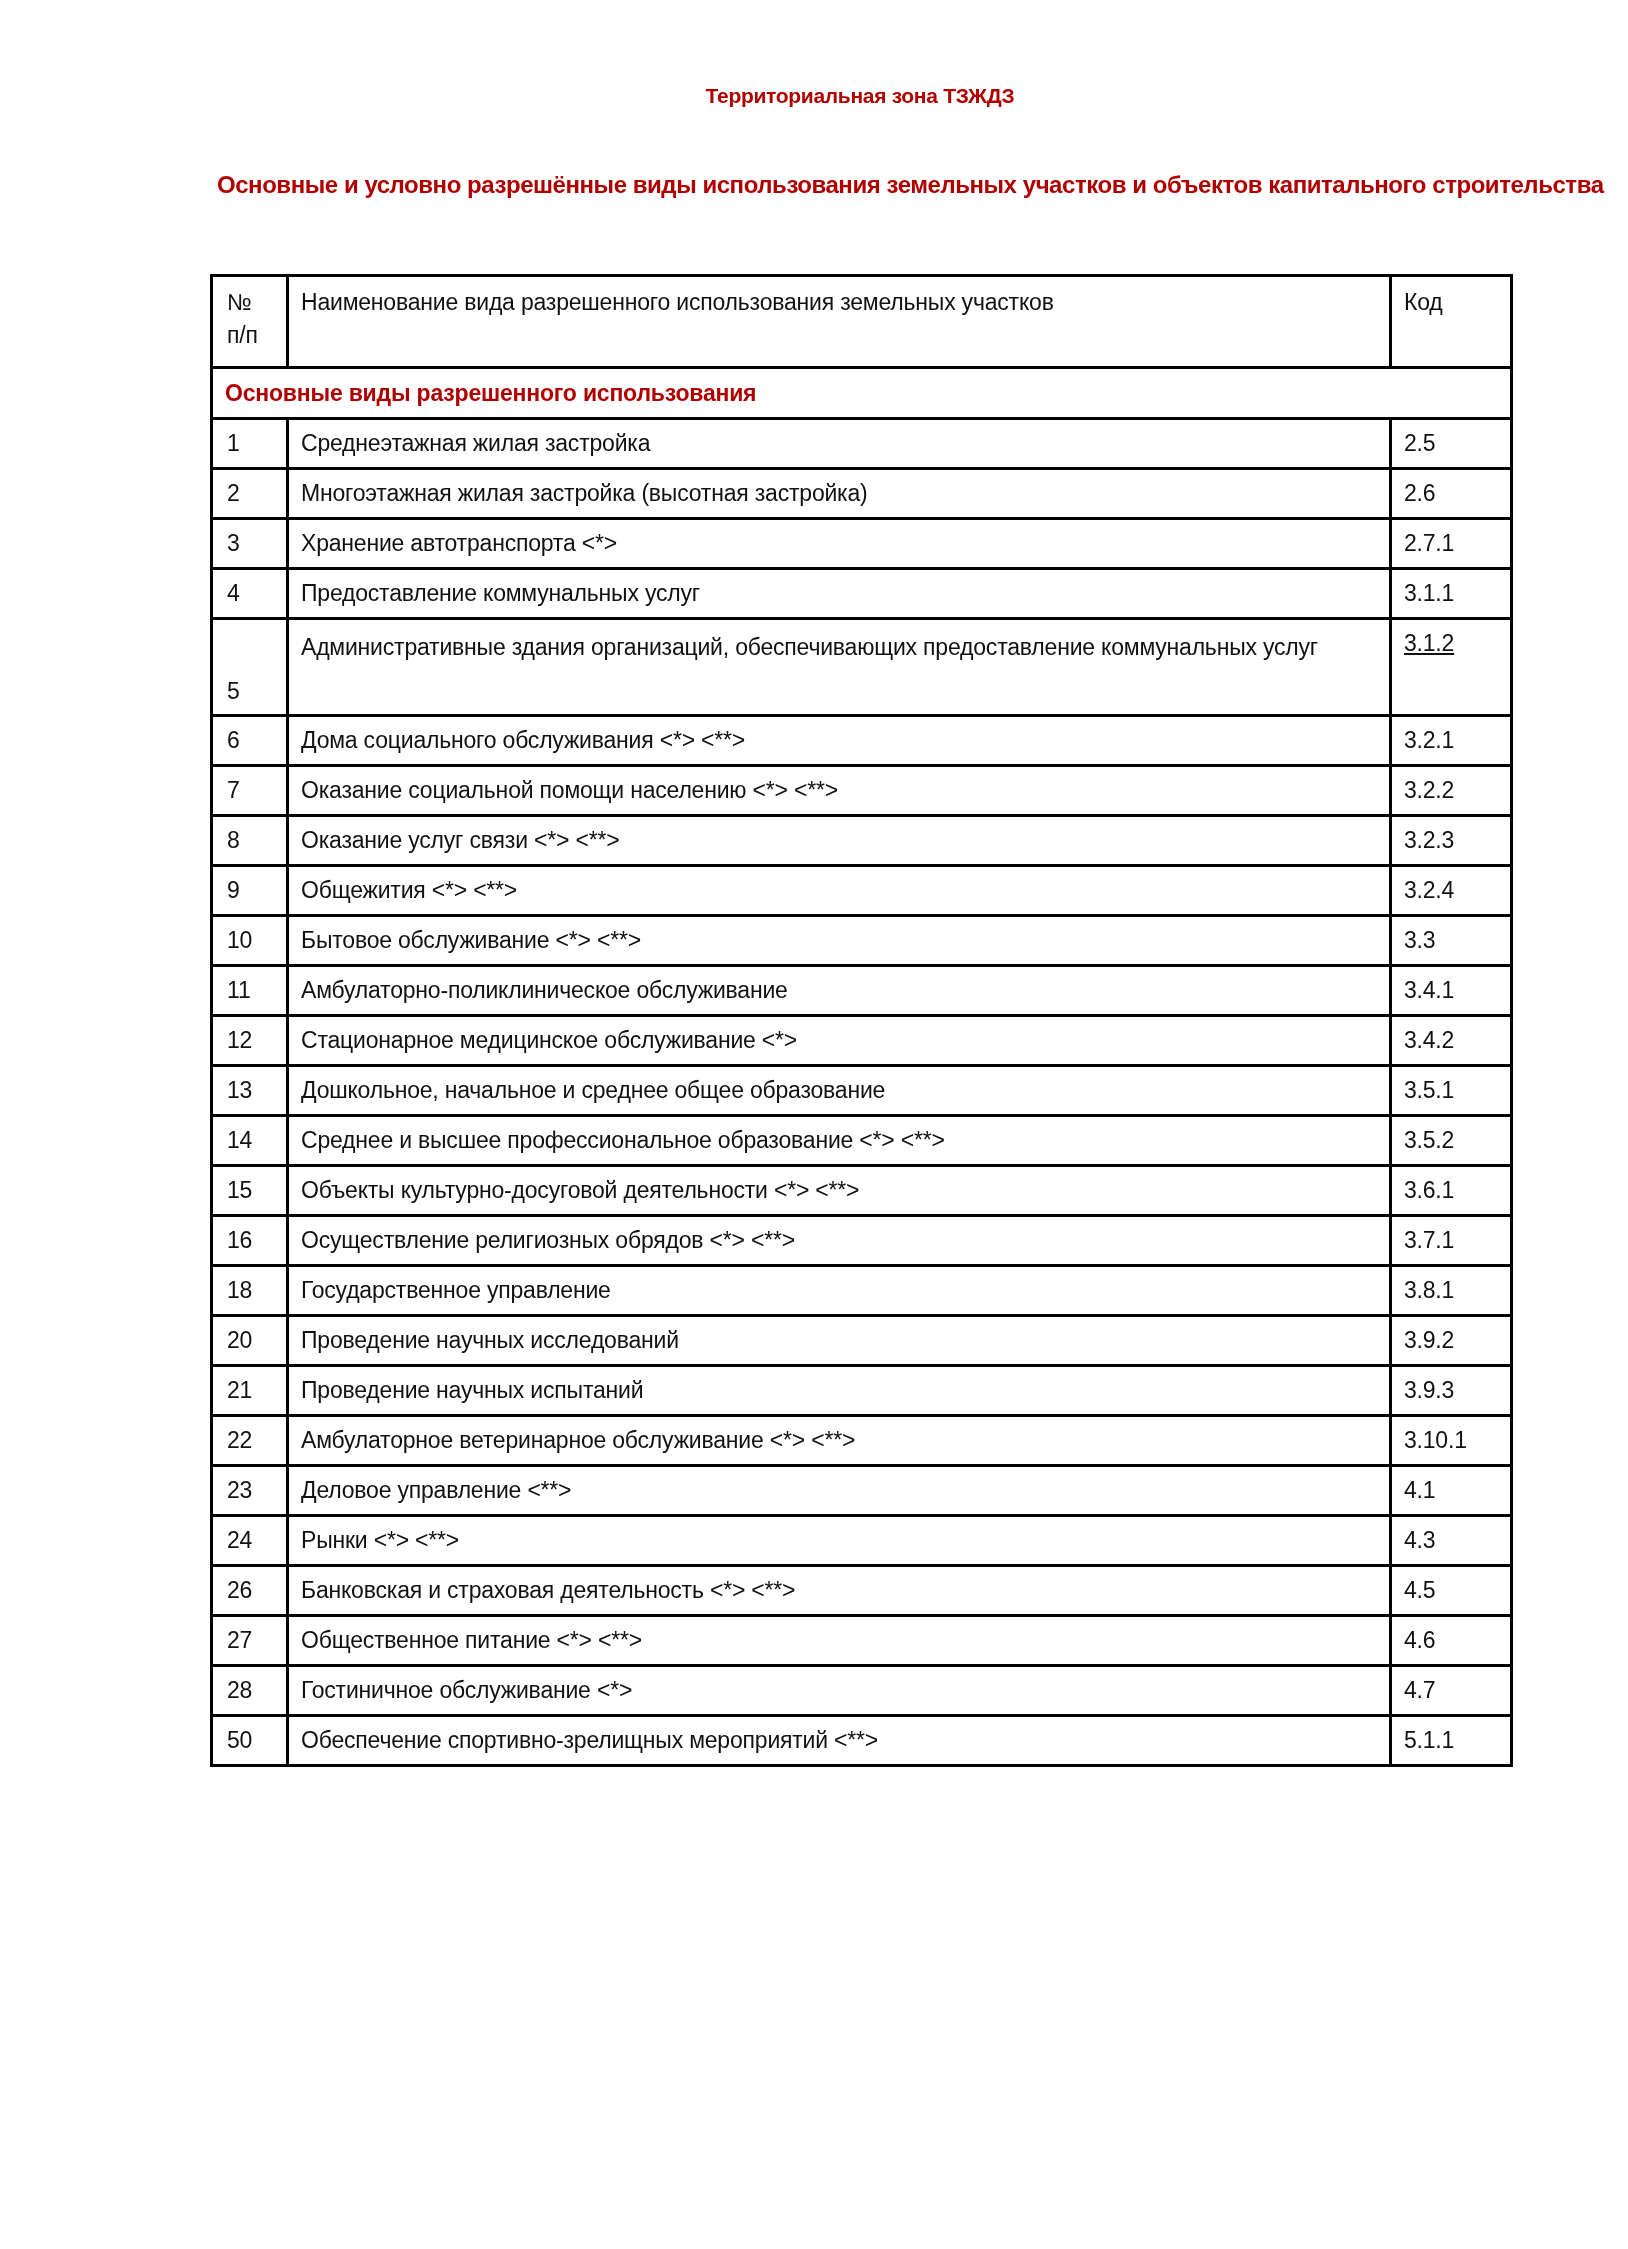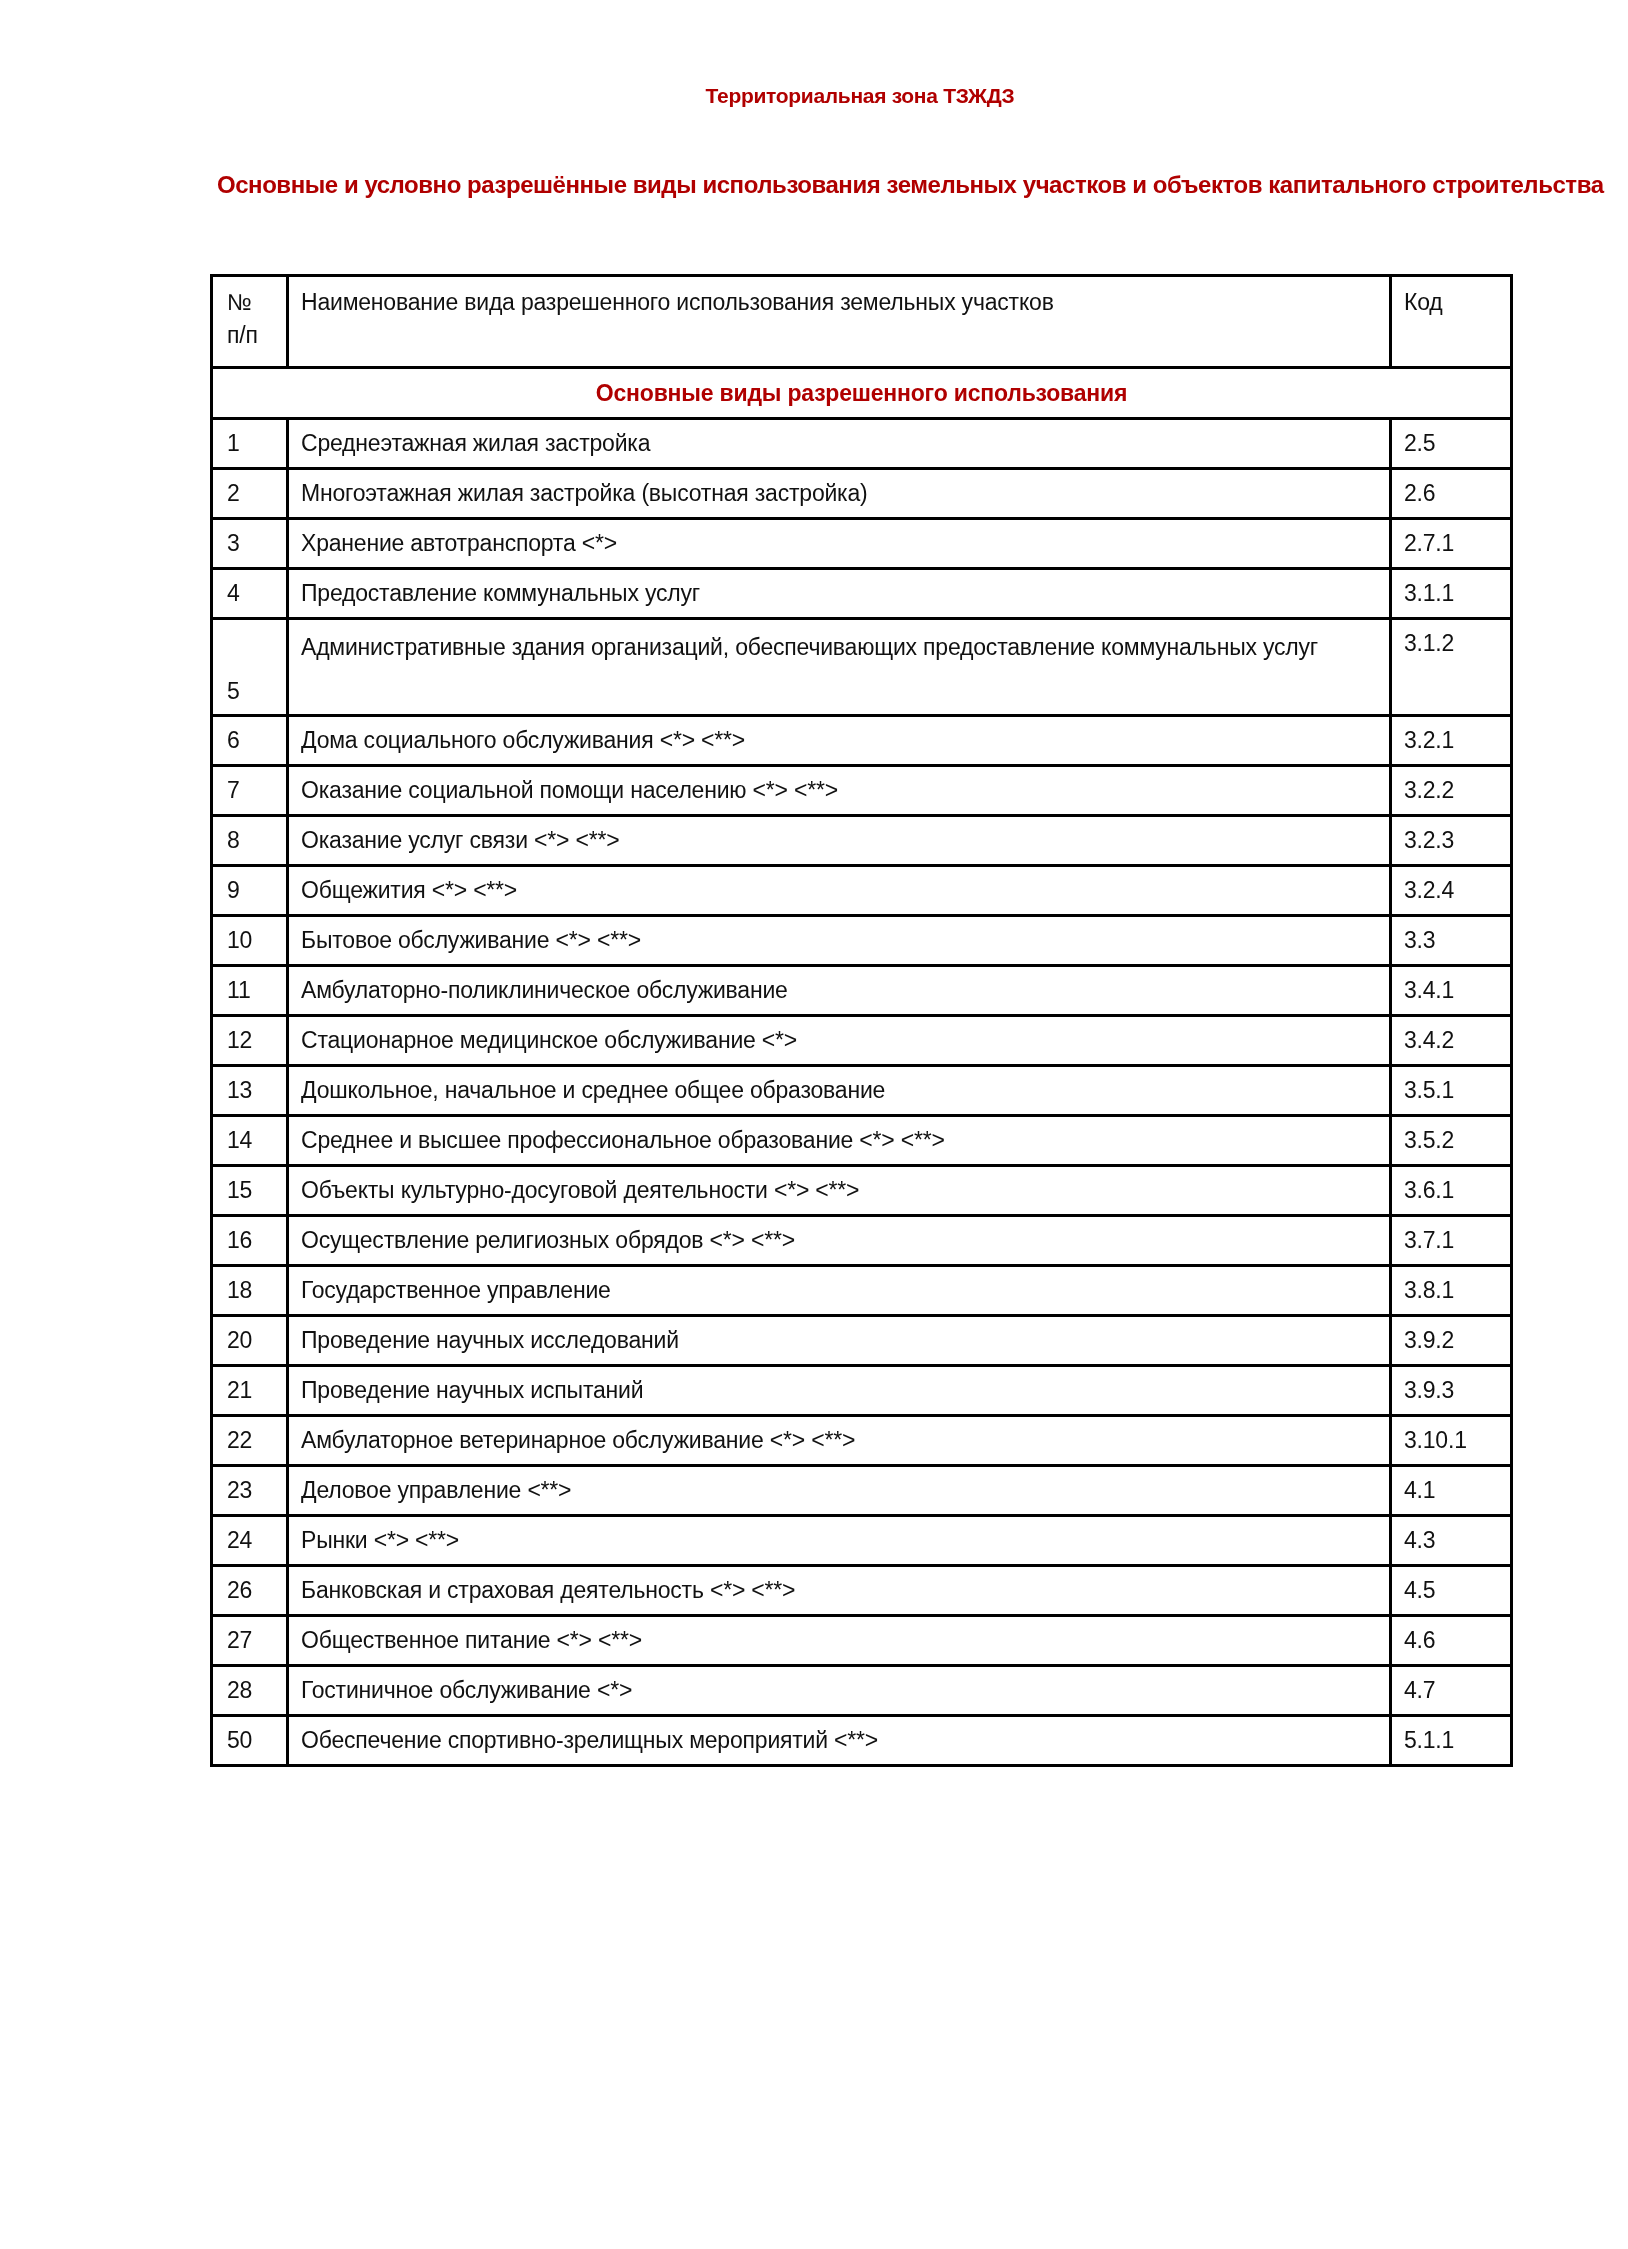"Основные виды разрешенного использования" tr.sec td { text-align: center -> none }
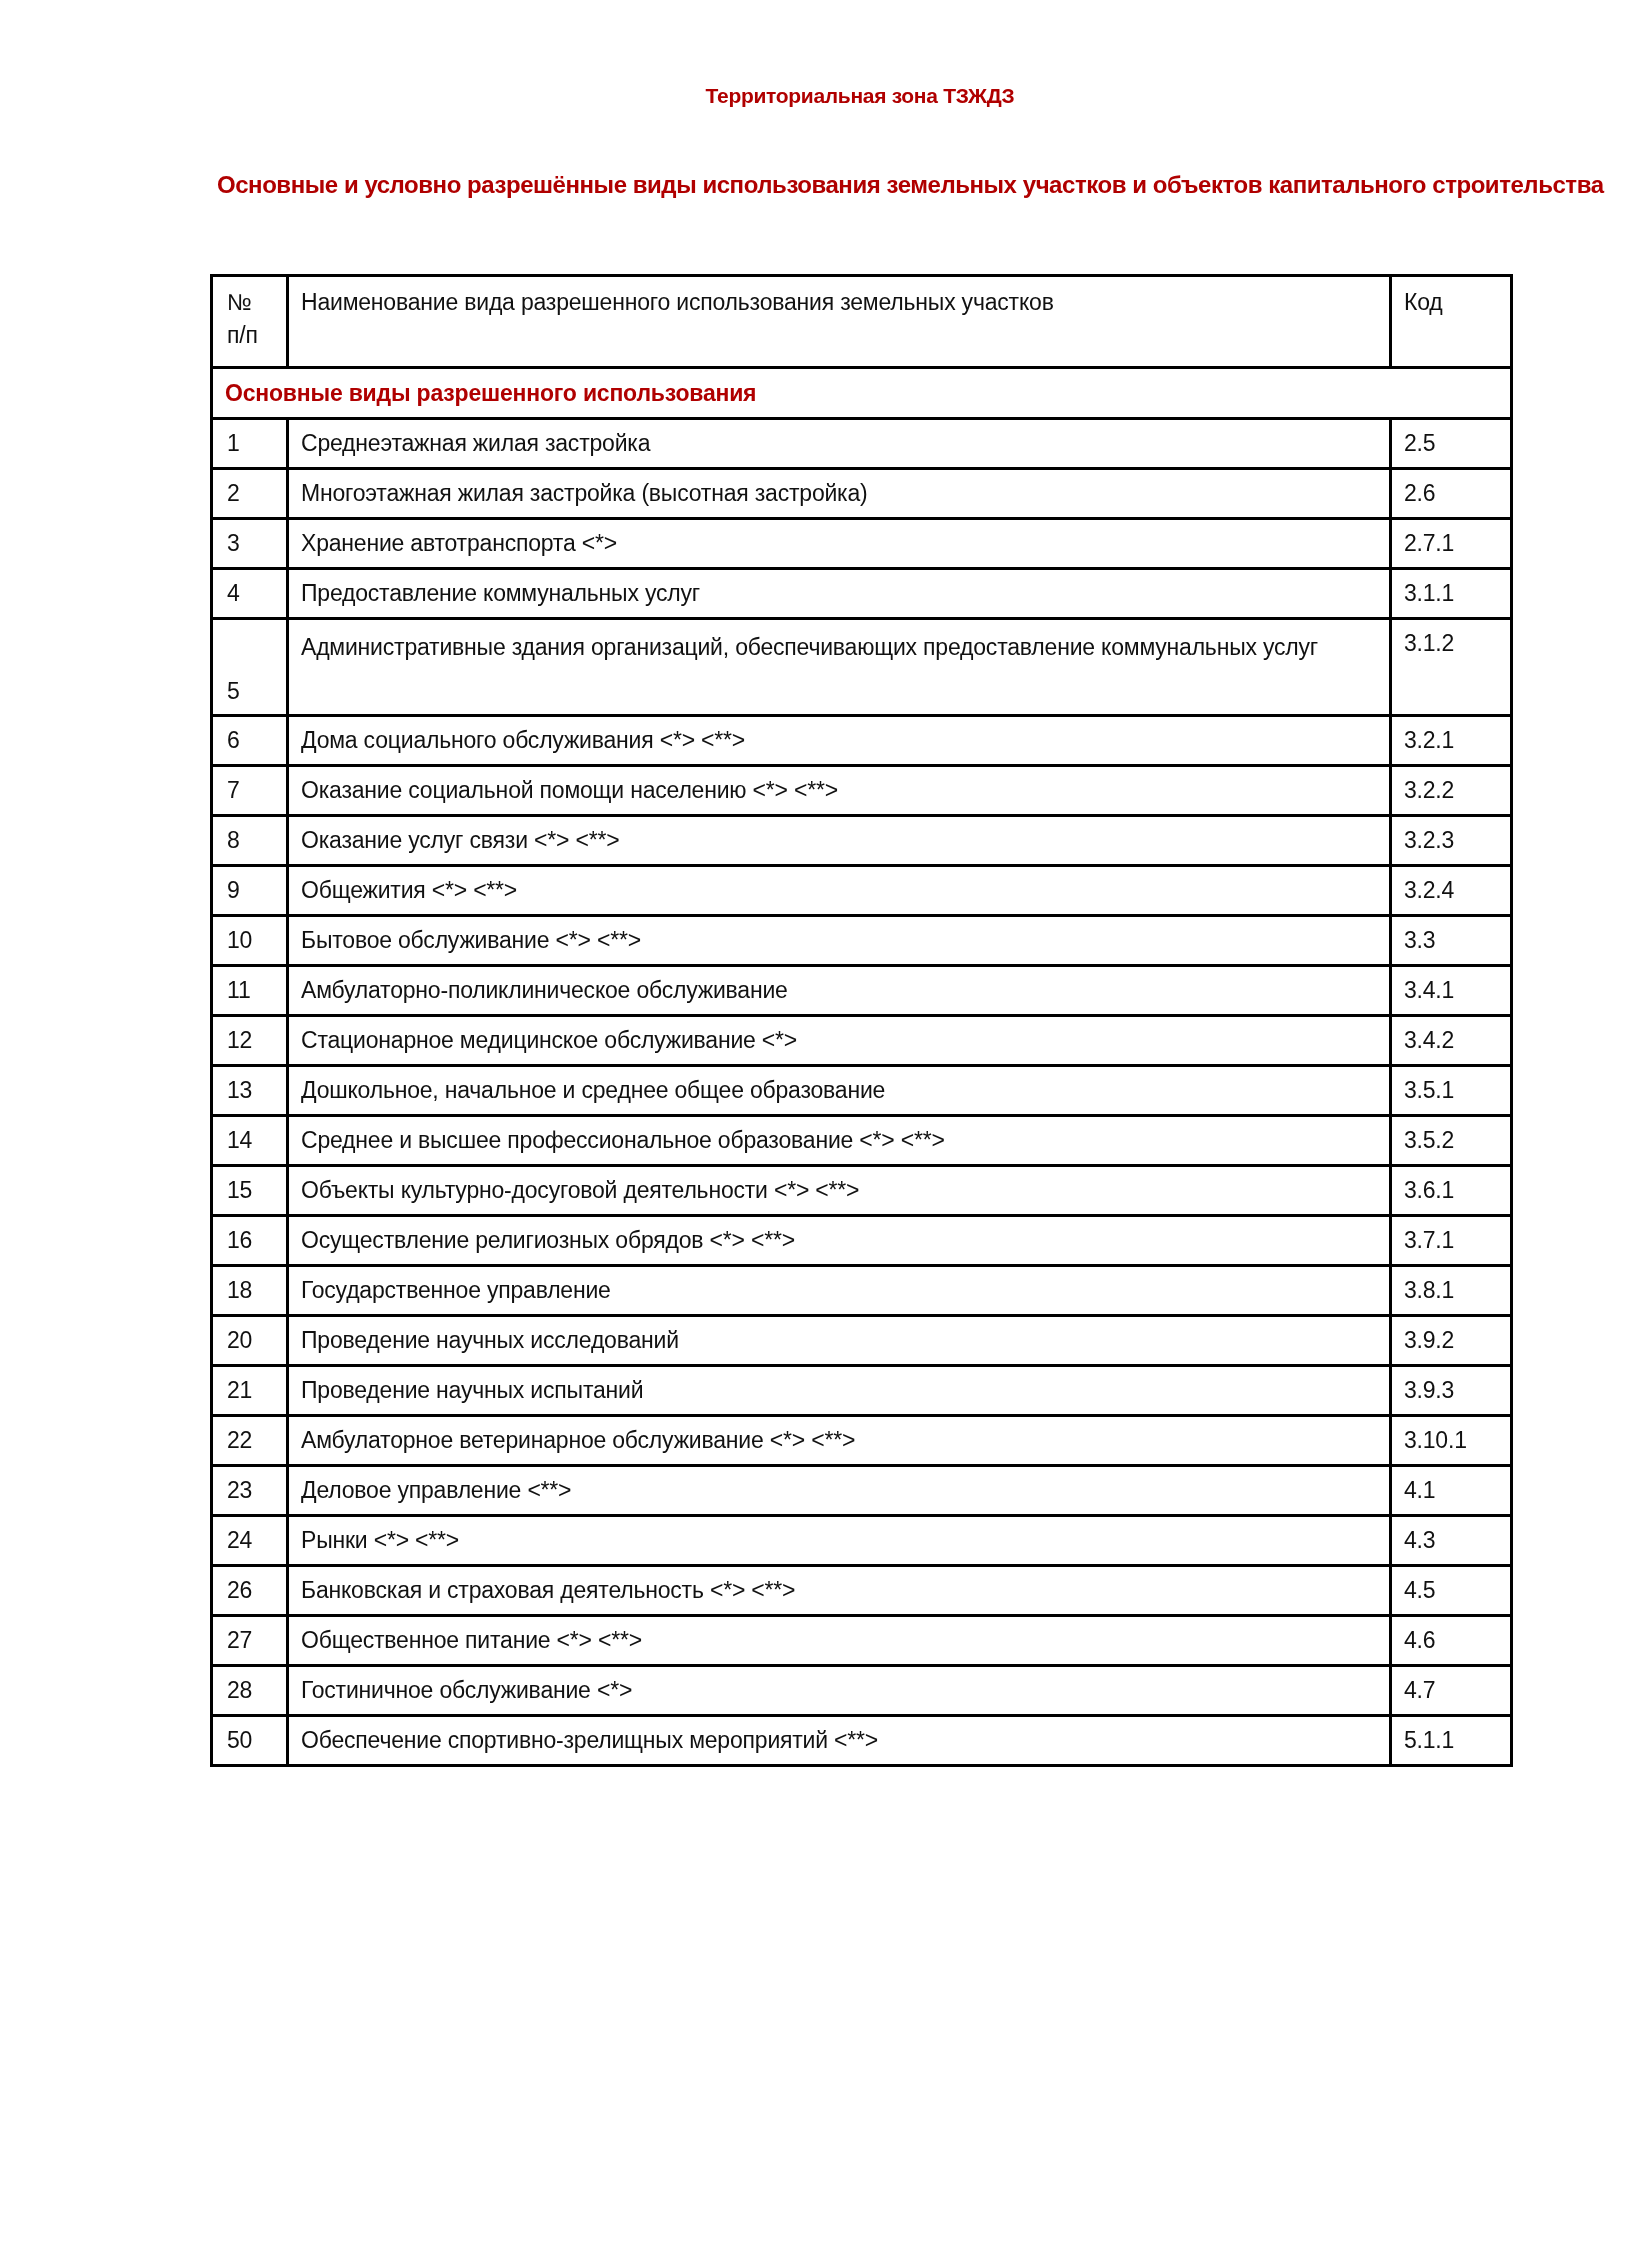"3.1.2" tr.row.tall td.code { text-decoration: none -> underline }
